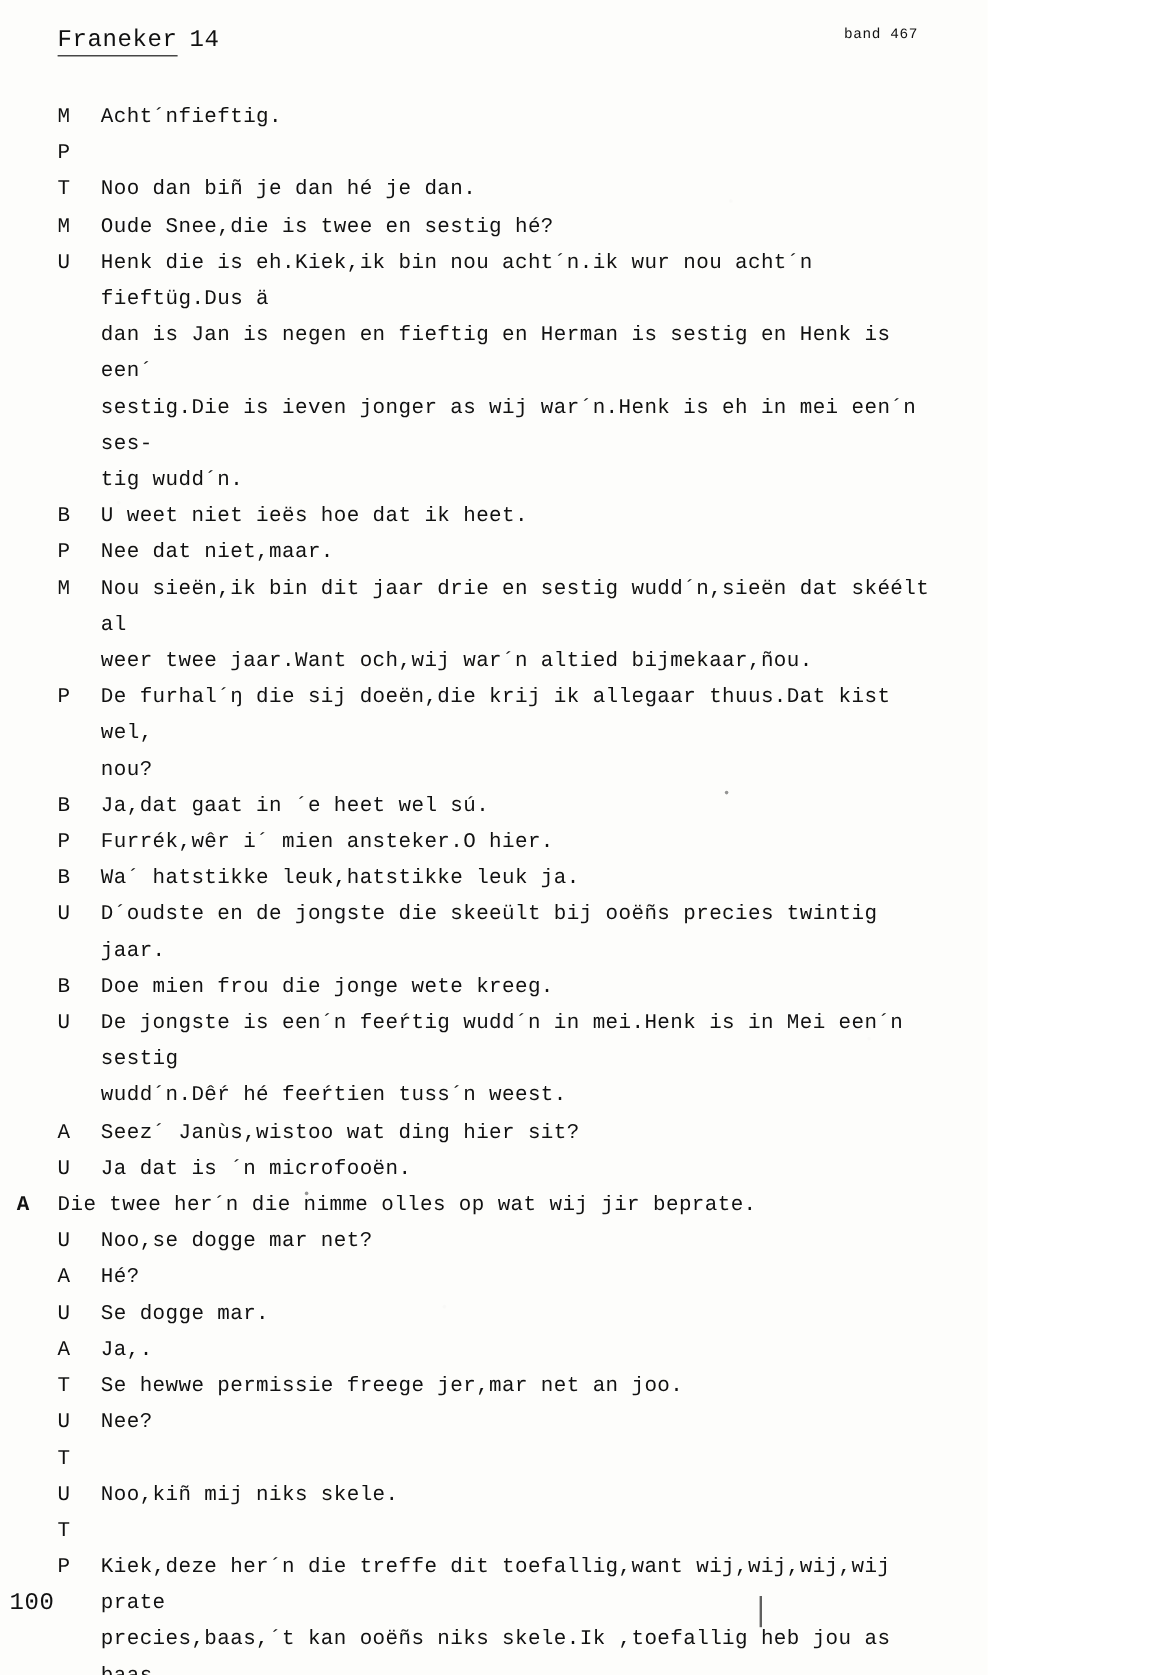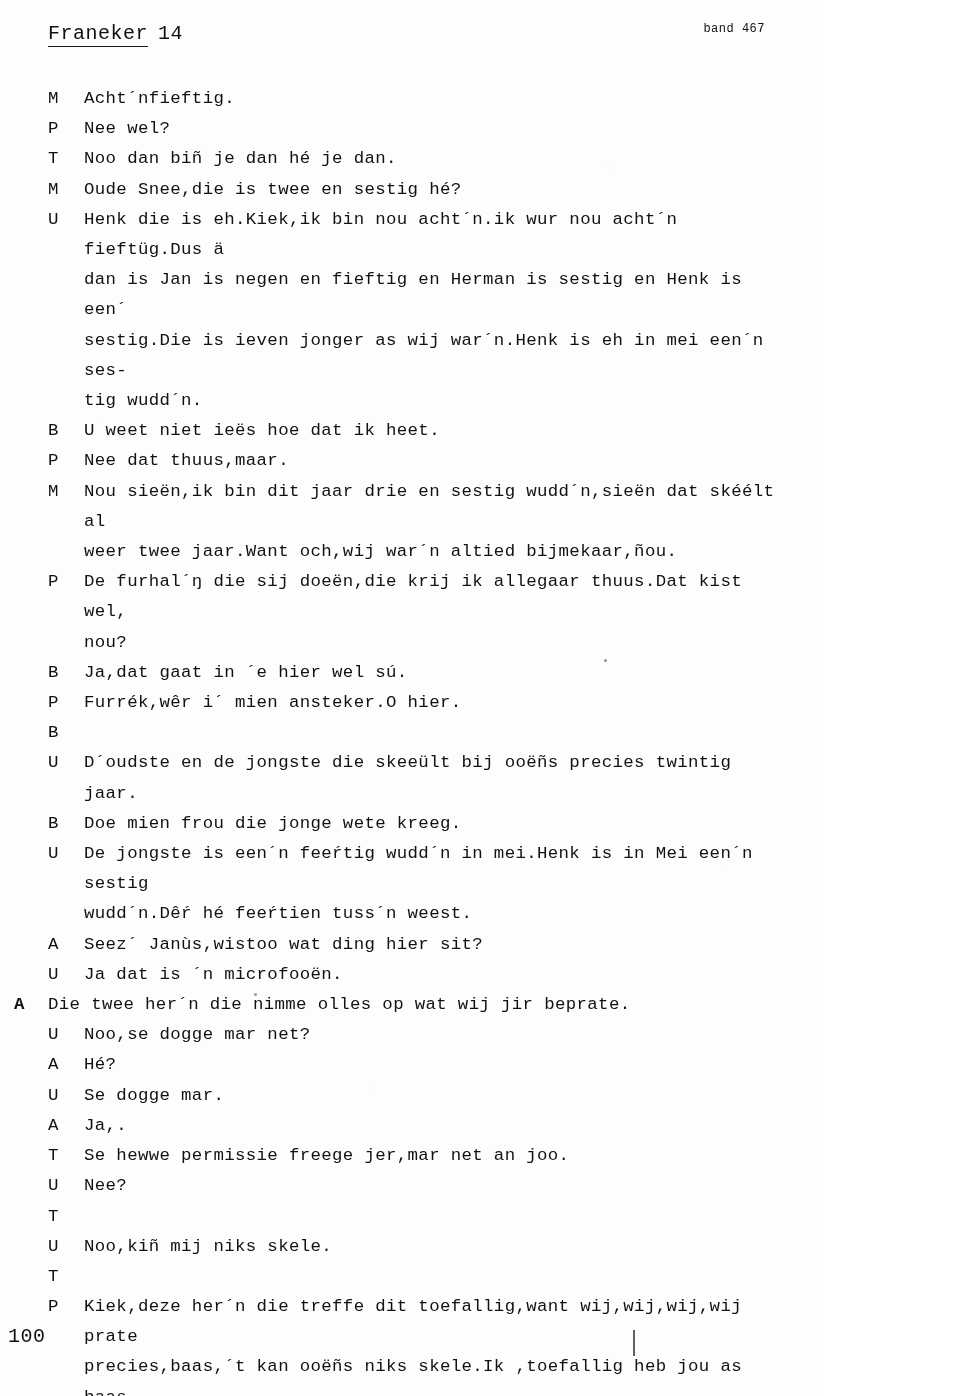"Nee wel?" span.txt { html: <span>Nee wel?</span> -> none }
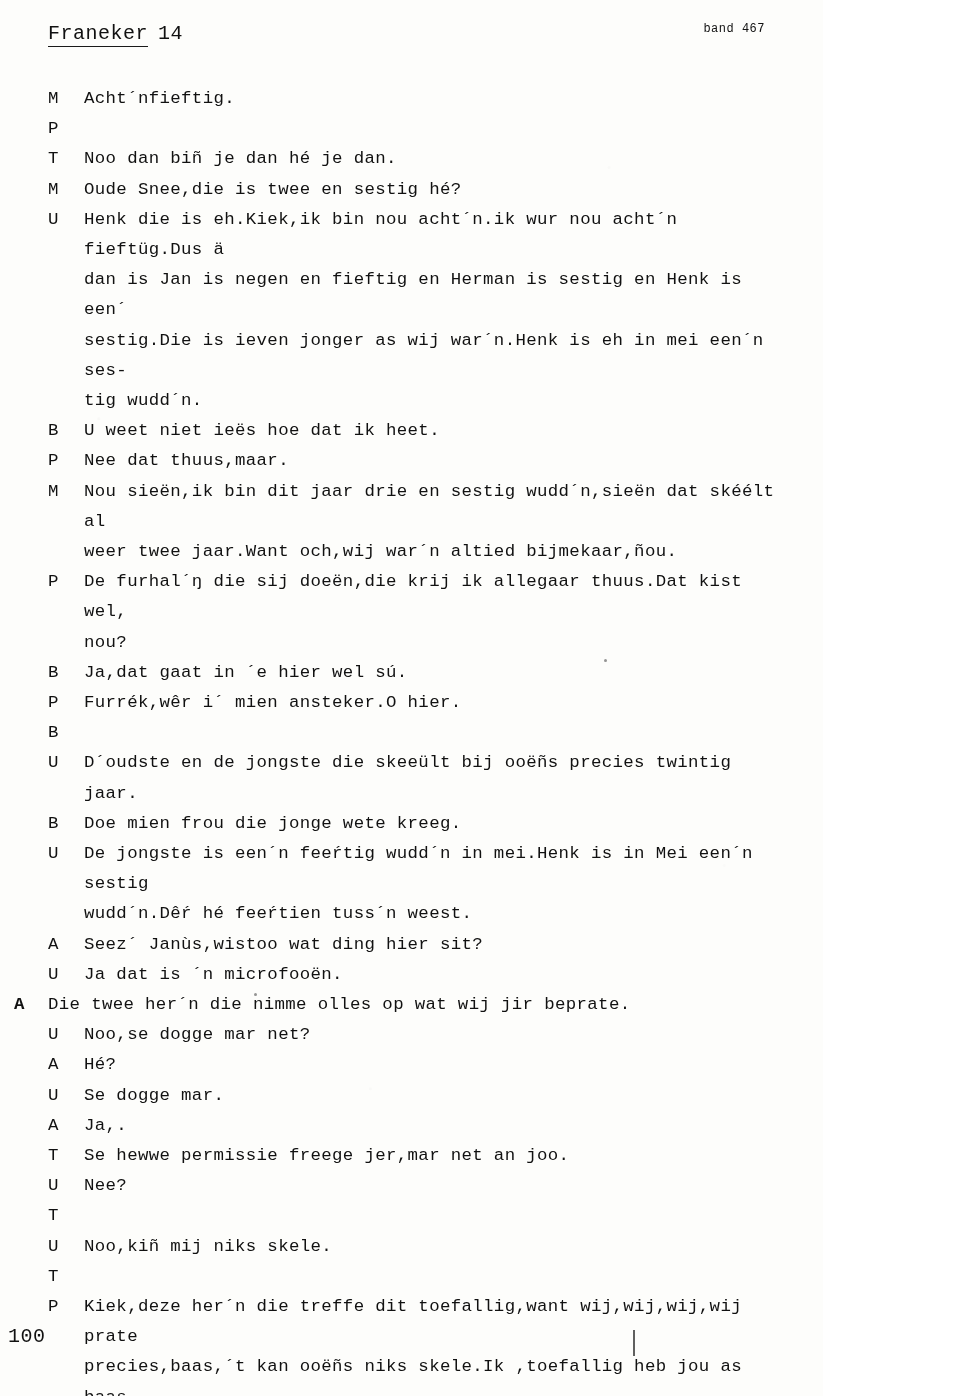"Nee dat thuus,maar." span.txt { text: thuus,maar -> niet,maar }
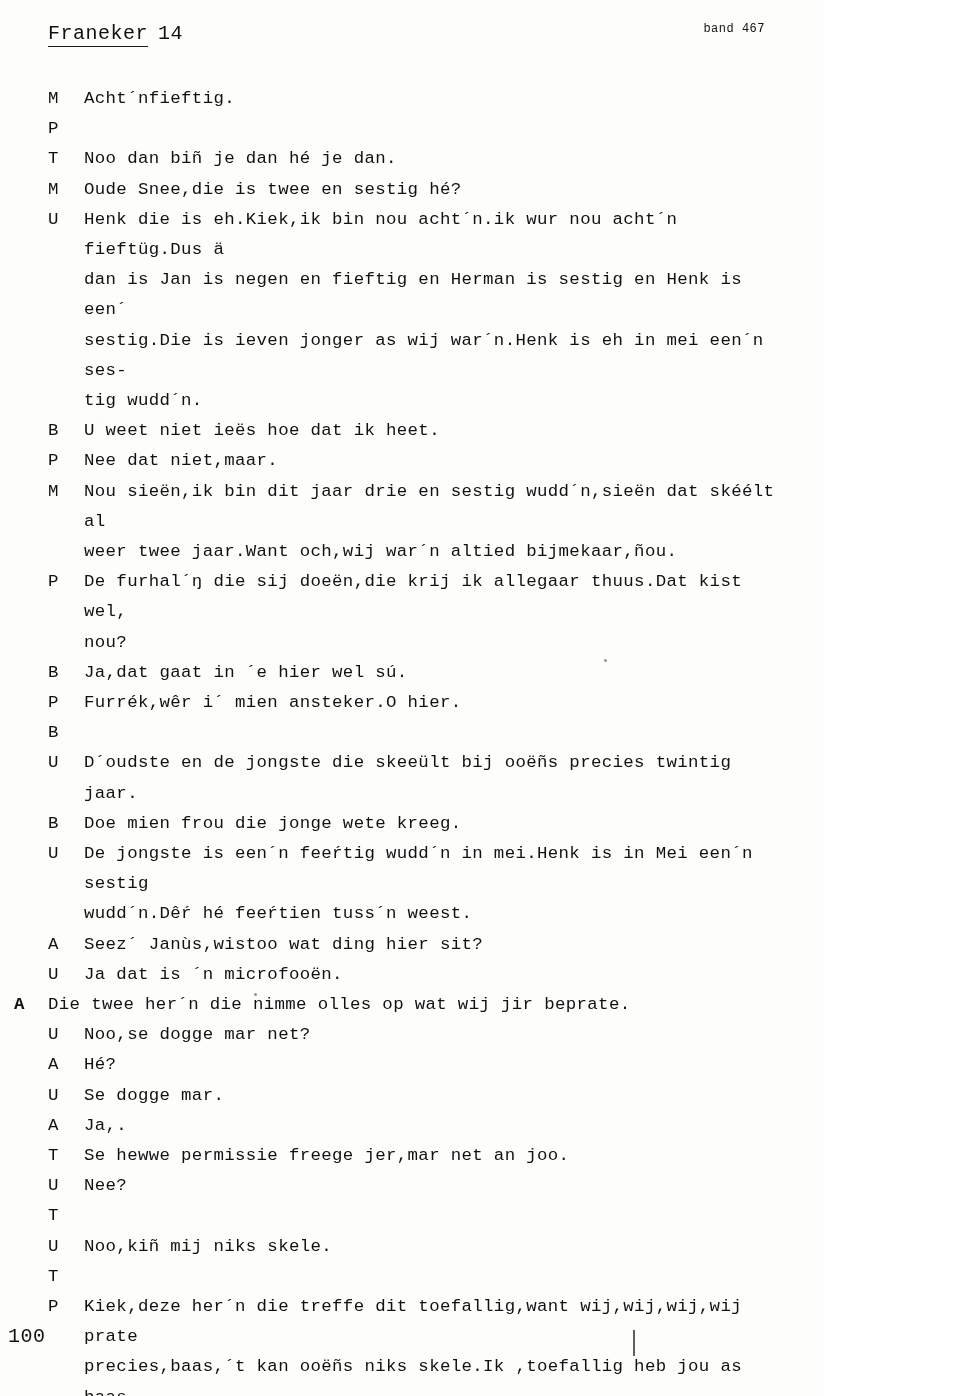"Ja,dat gaat in ´e hier" span.txt { text: hier -> heet }
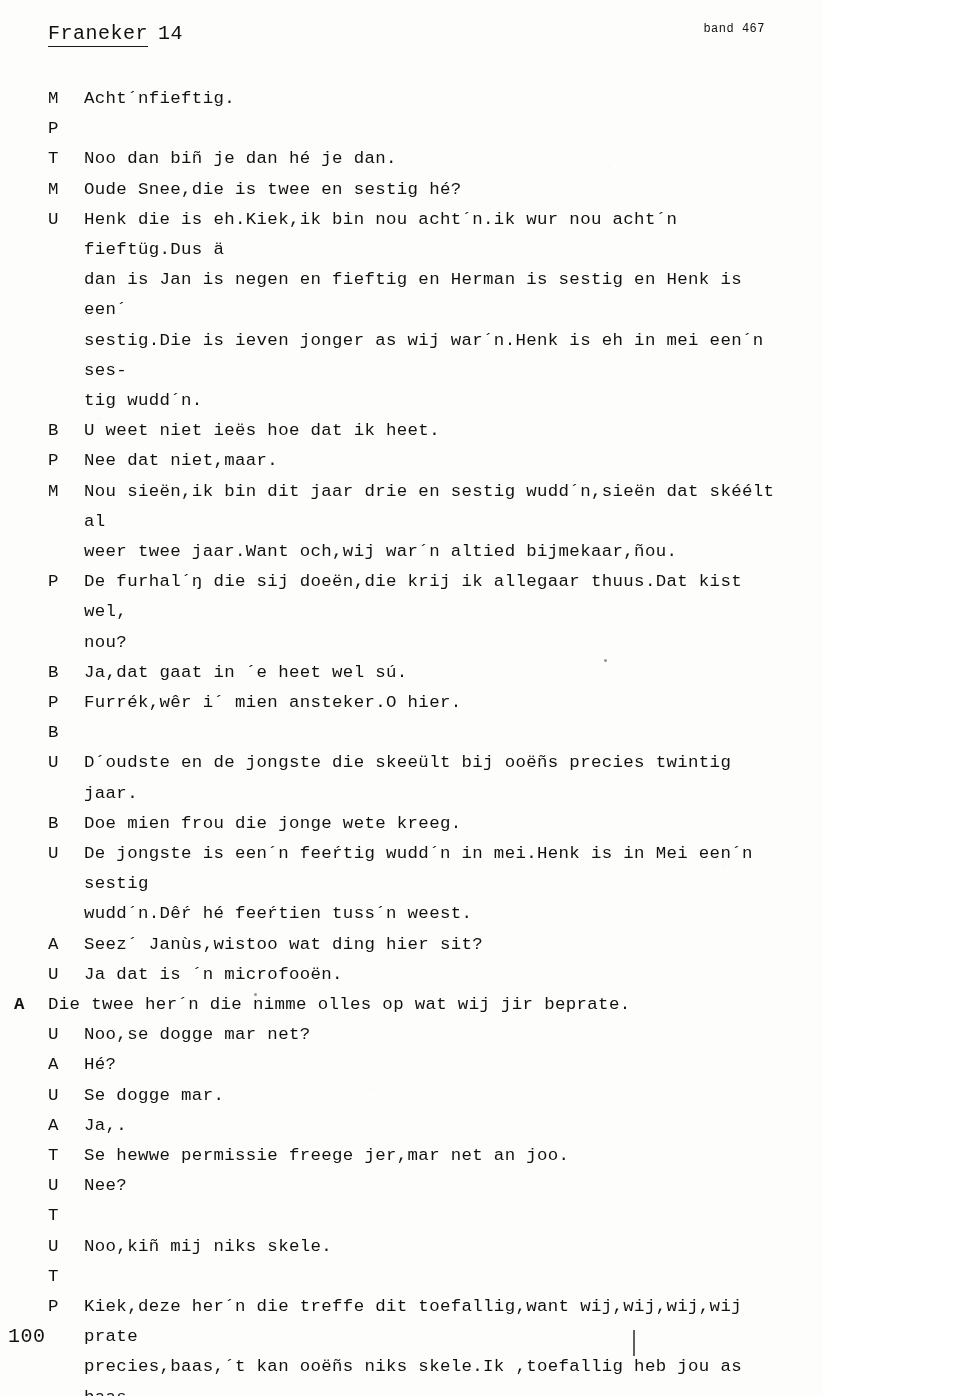"Wa´ hatstikke leuk,hatstikke leuk ja." span.txt { html: none -> <span>Wa´ hatstikke leuk,hatstikke leuk ja.</span> }
